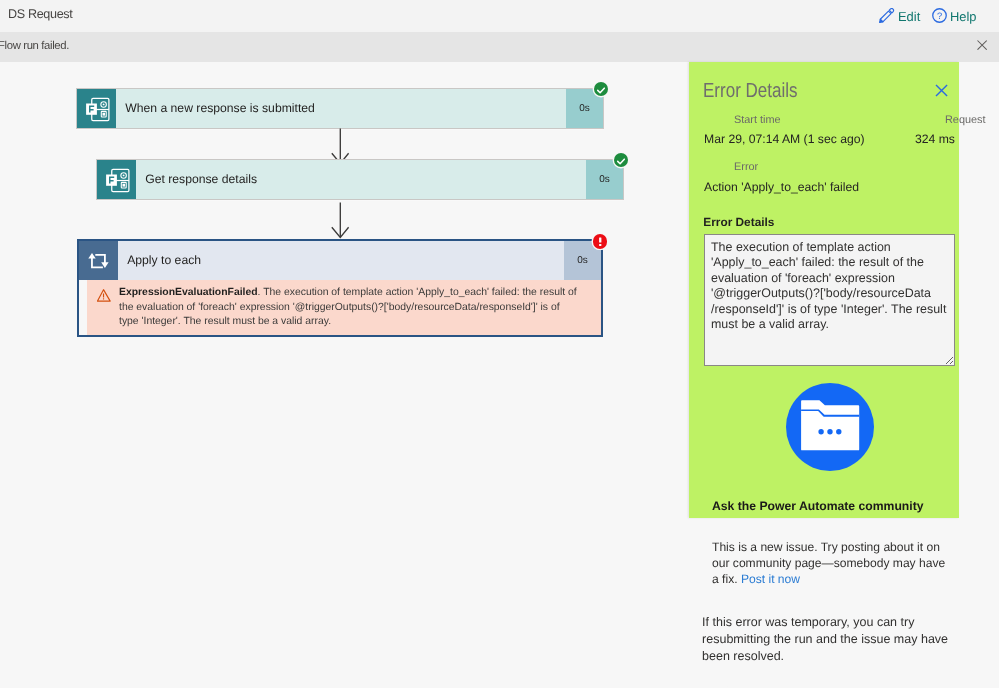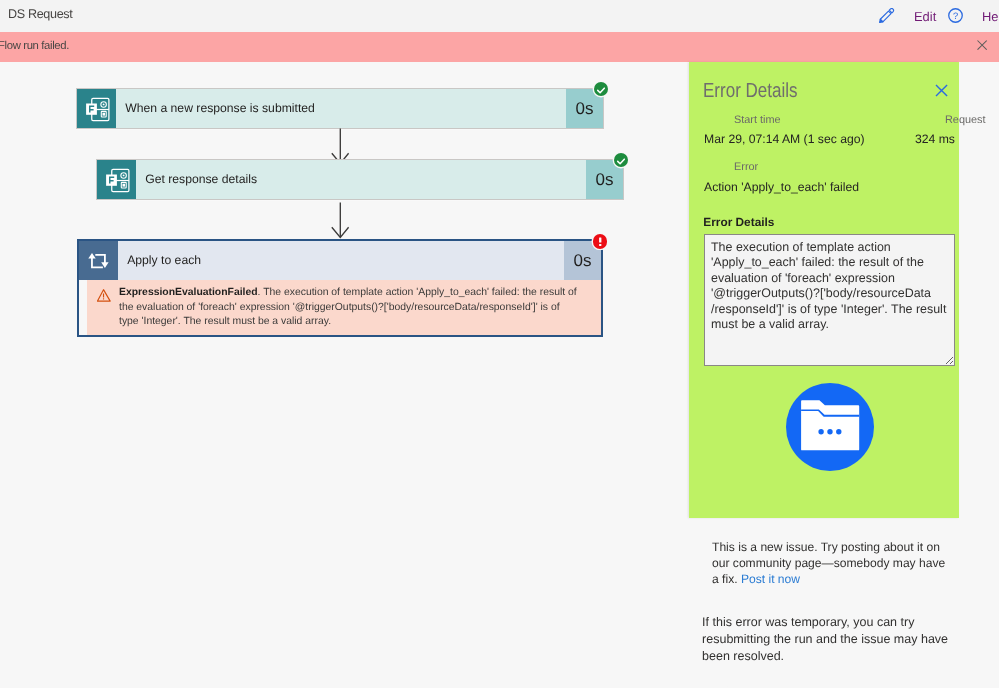"Edit" .hdr-btn { color: #701a75 -> #0f766e; gap: 19px -> 3px }
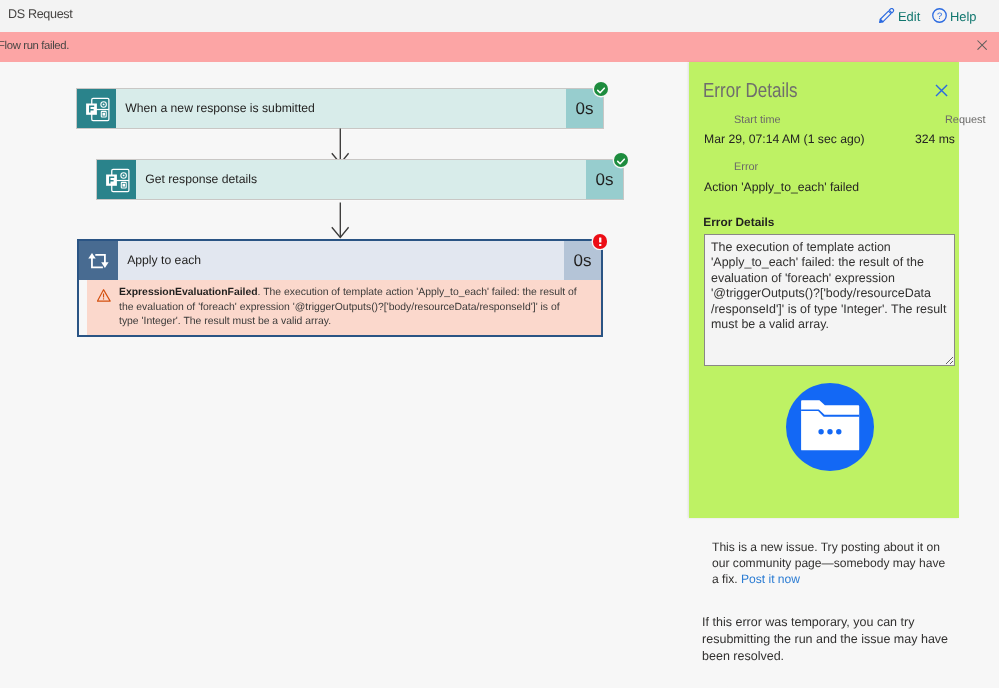"Flow run failed." .banner { background: #fca5a5 -> #e5e5e5 }
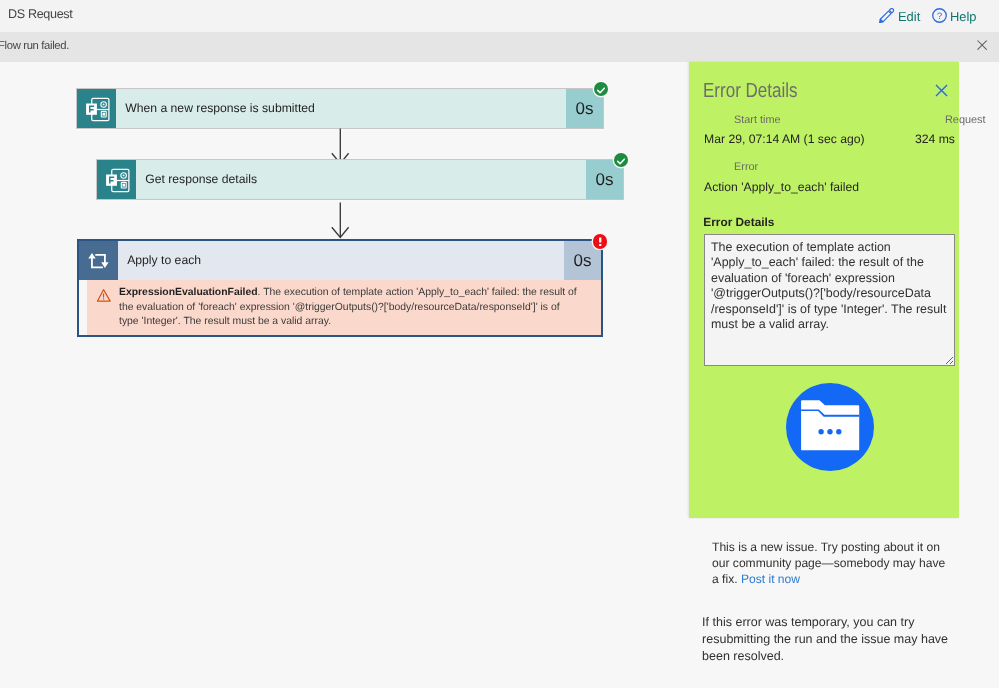"0s" .card-dur { font-size: 17px -> 10px }
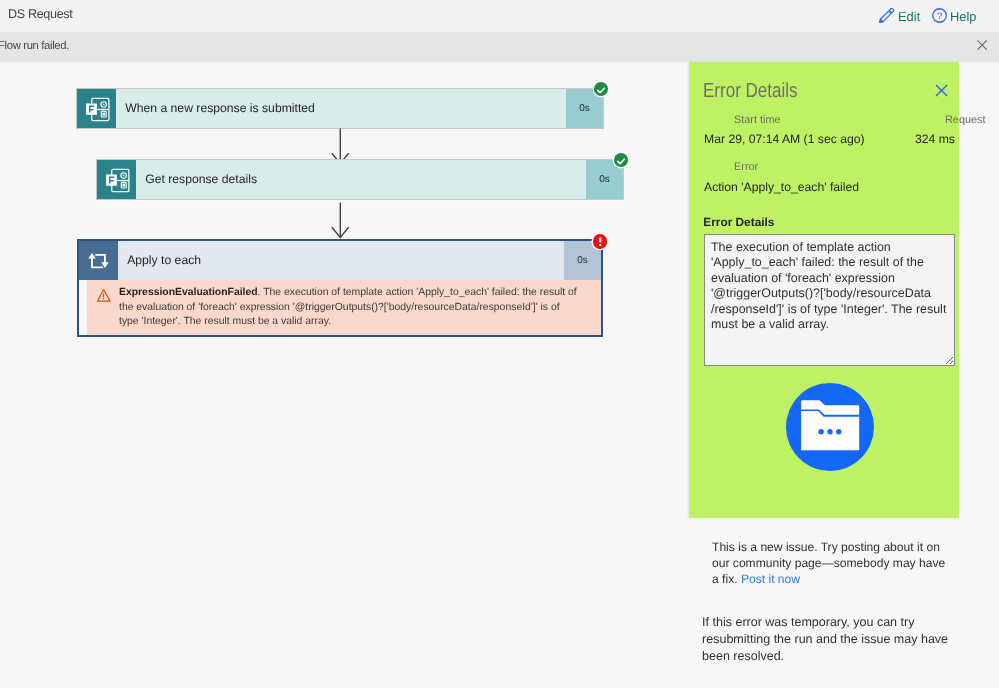"Ask the Power Automate community" div.sec-h { html: none -> <div>Ask the Power Automate community</div> }
